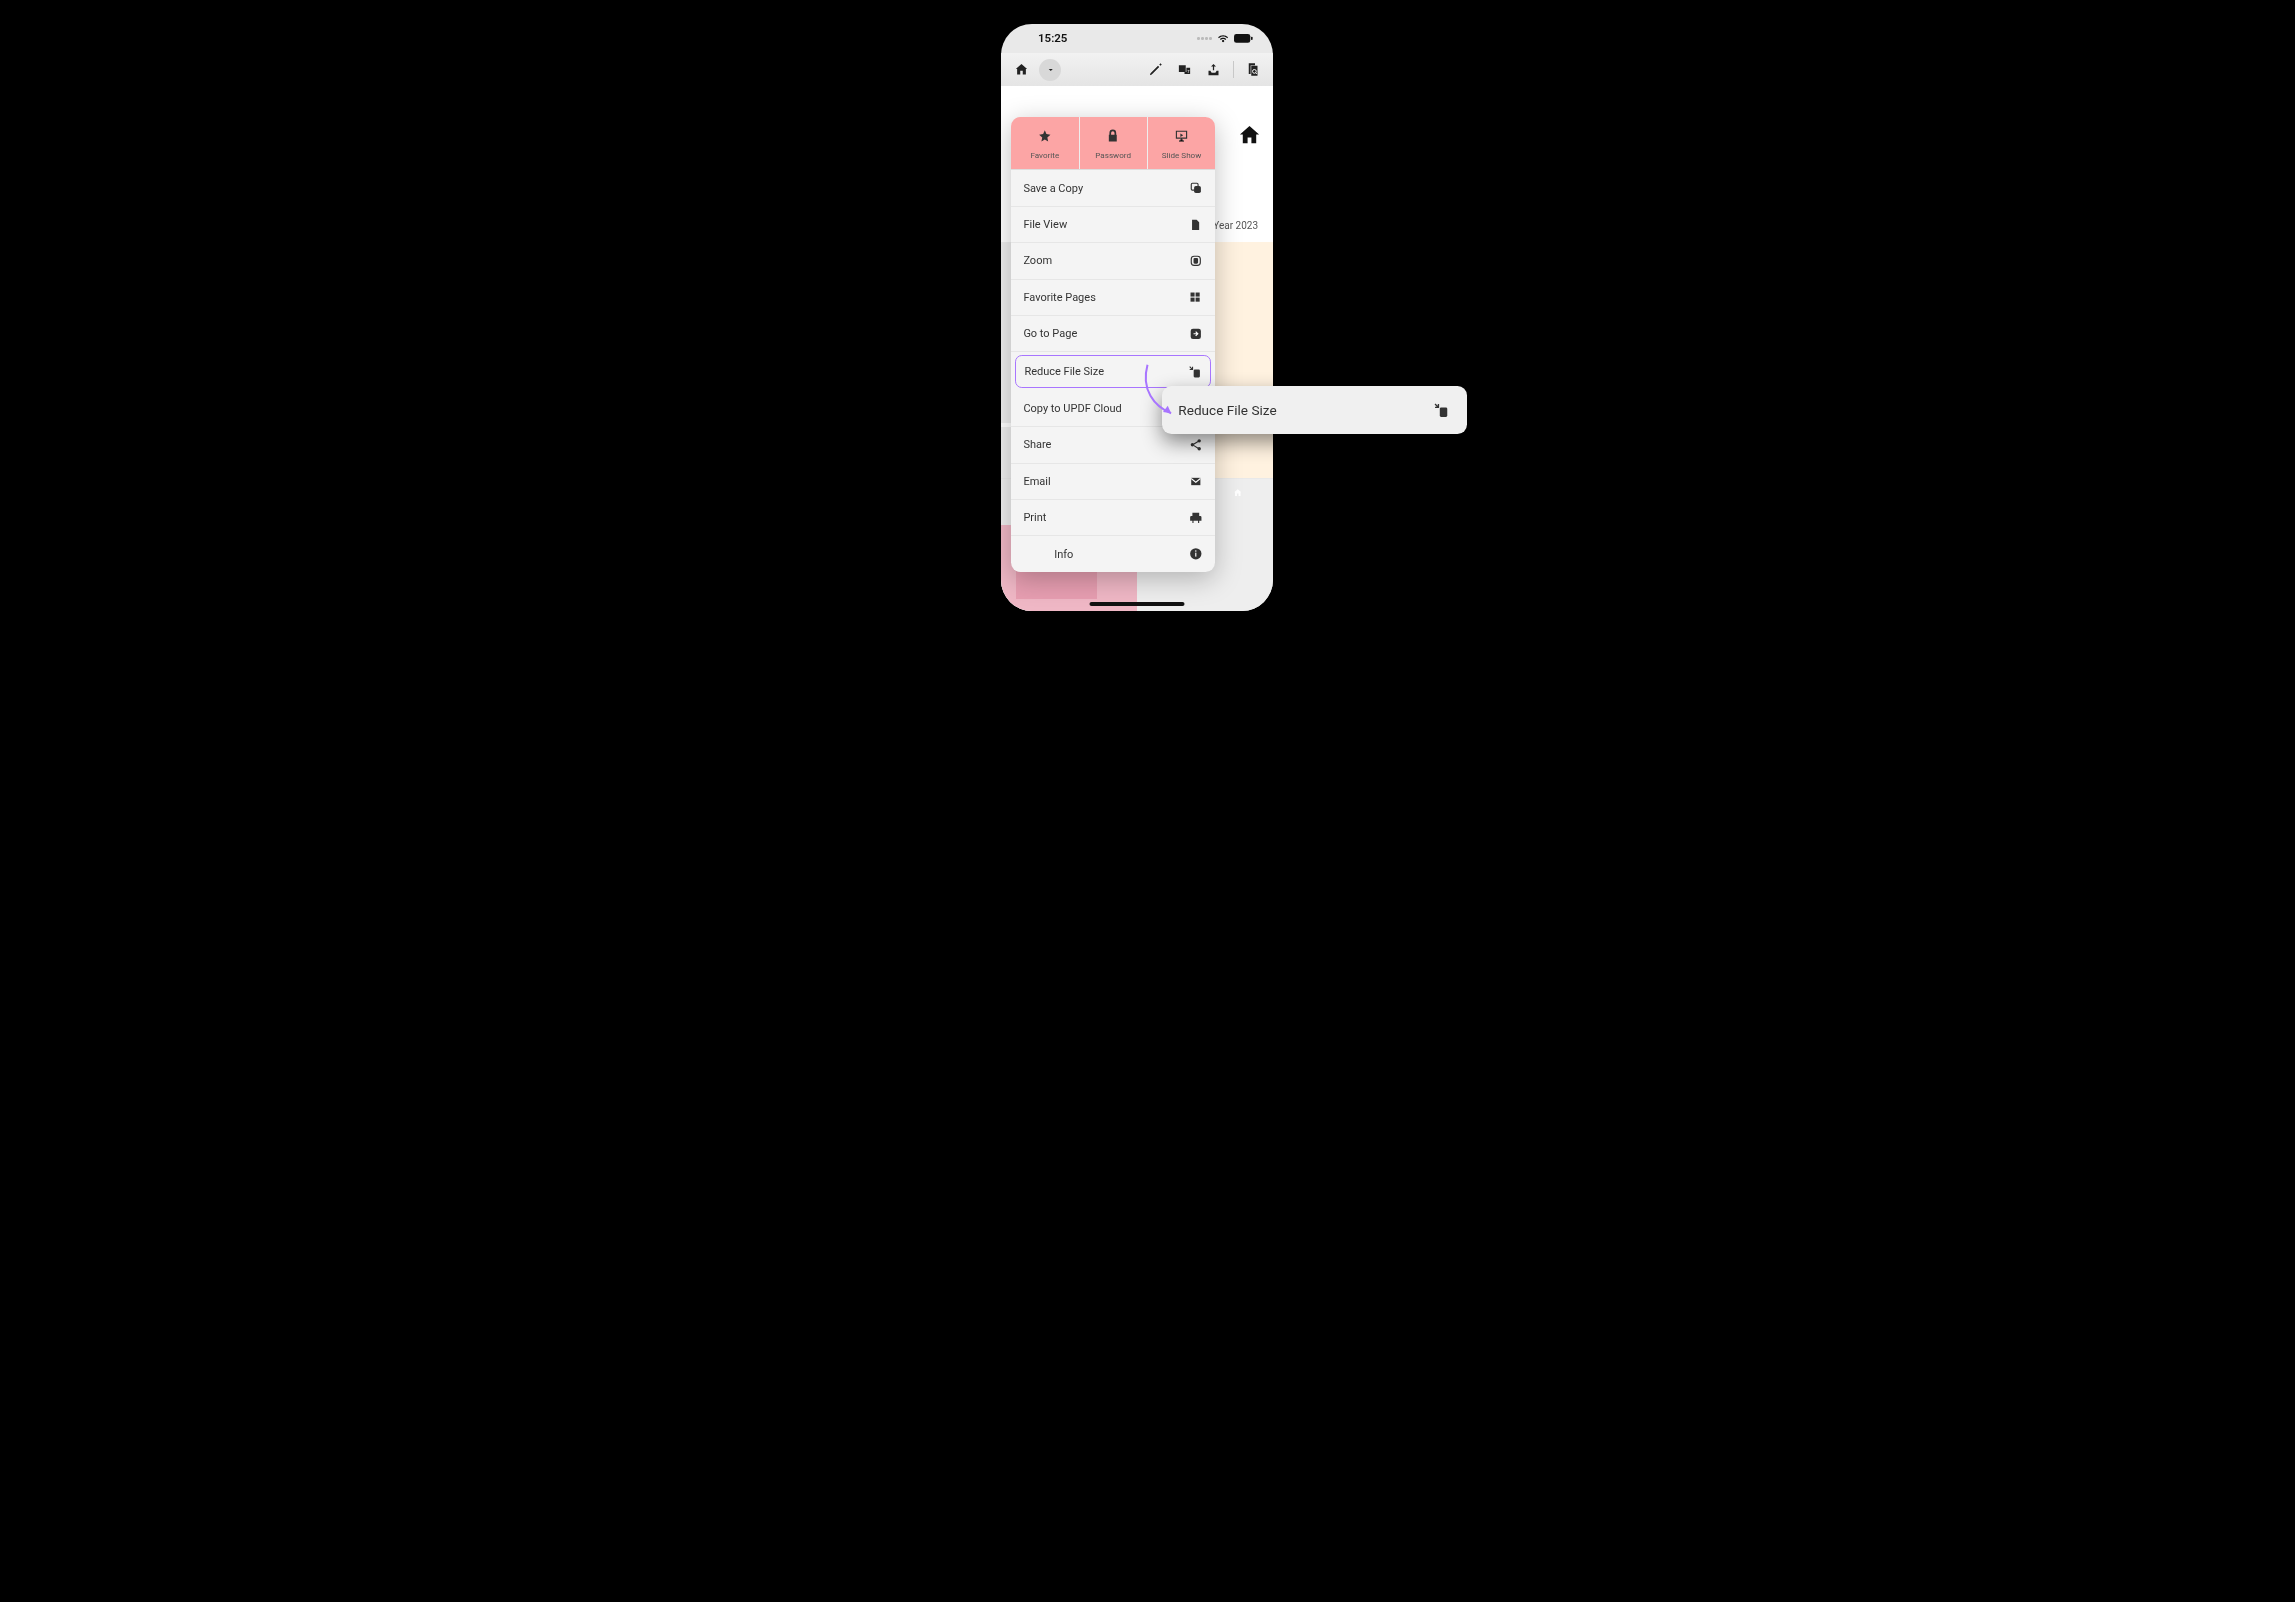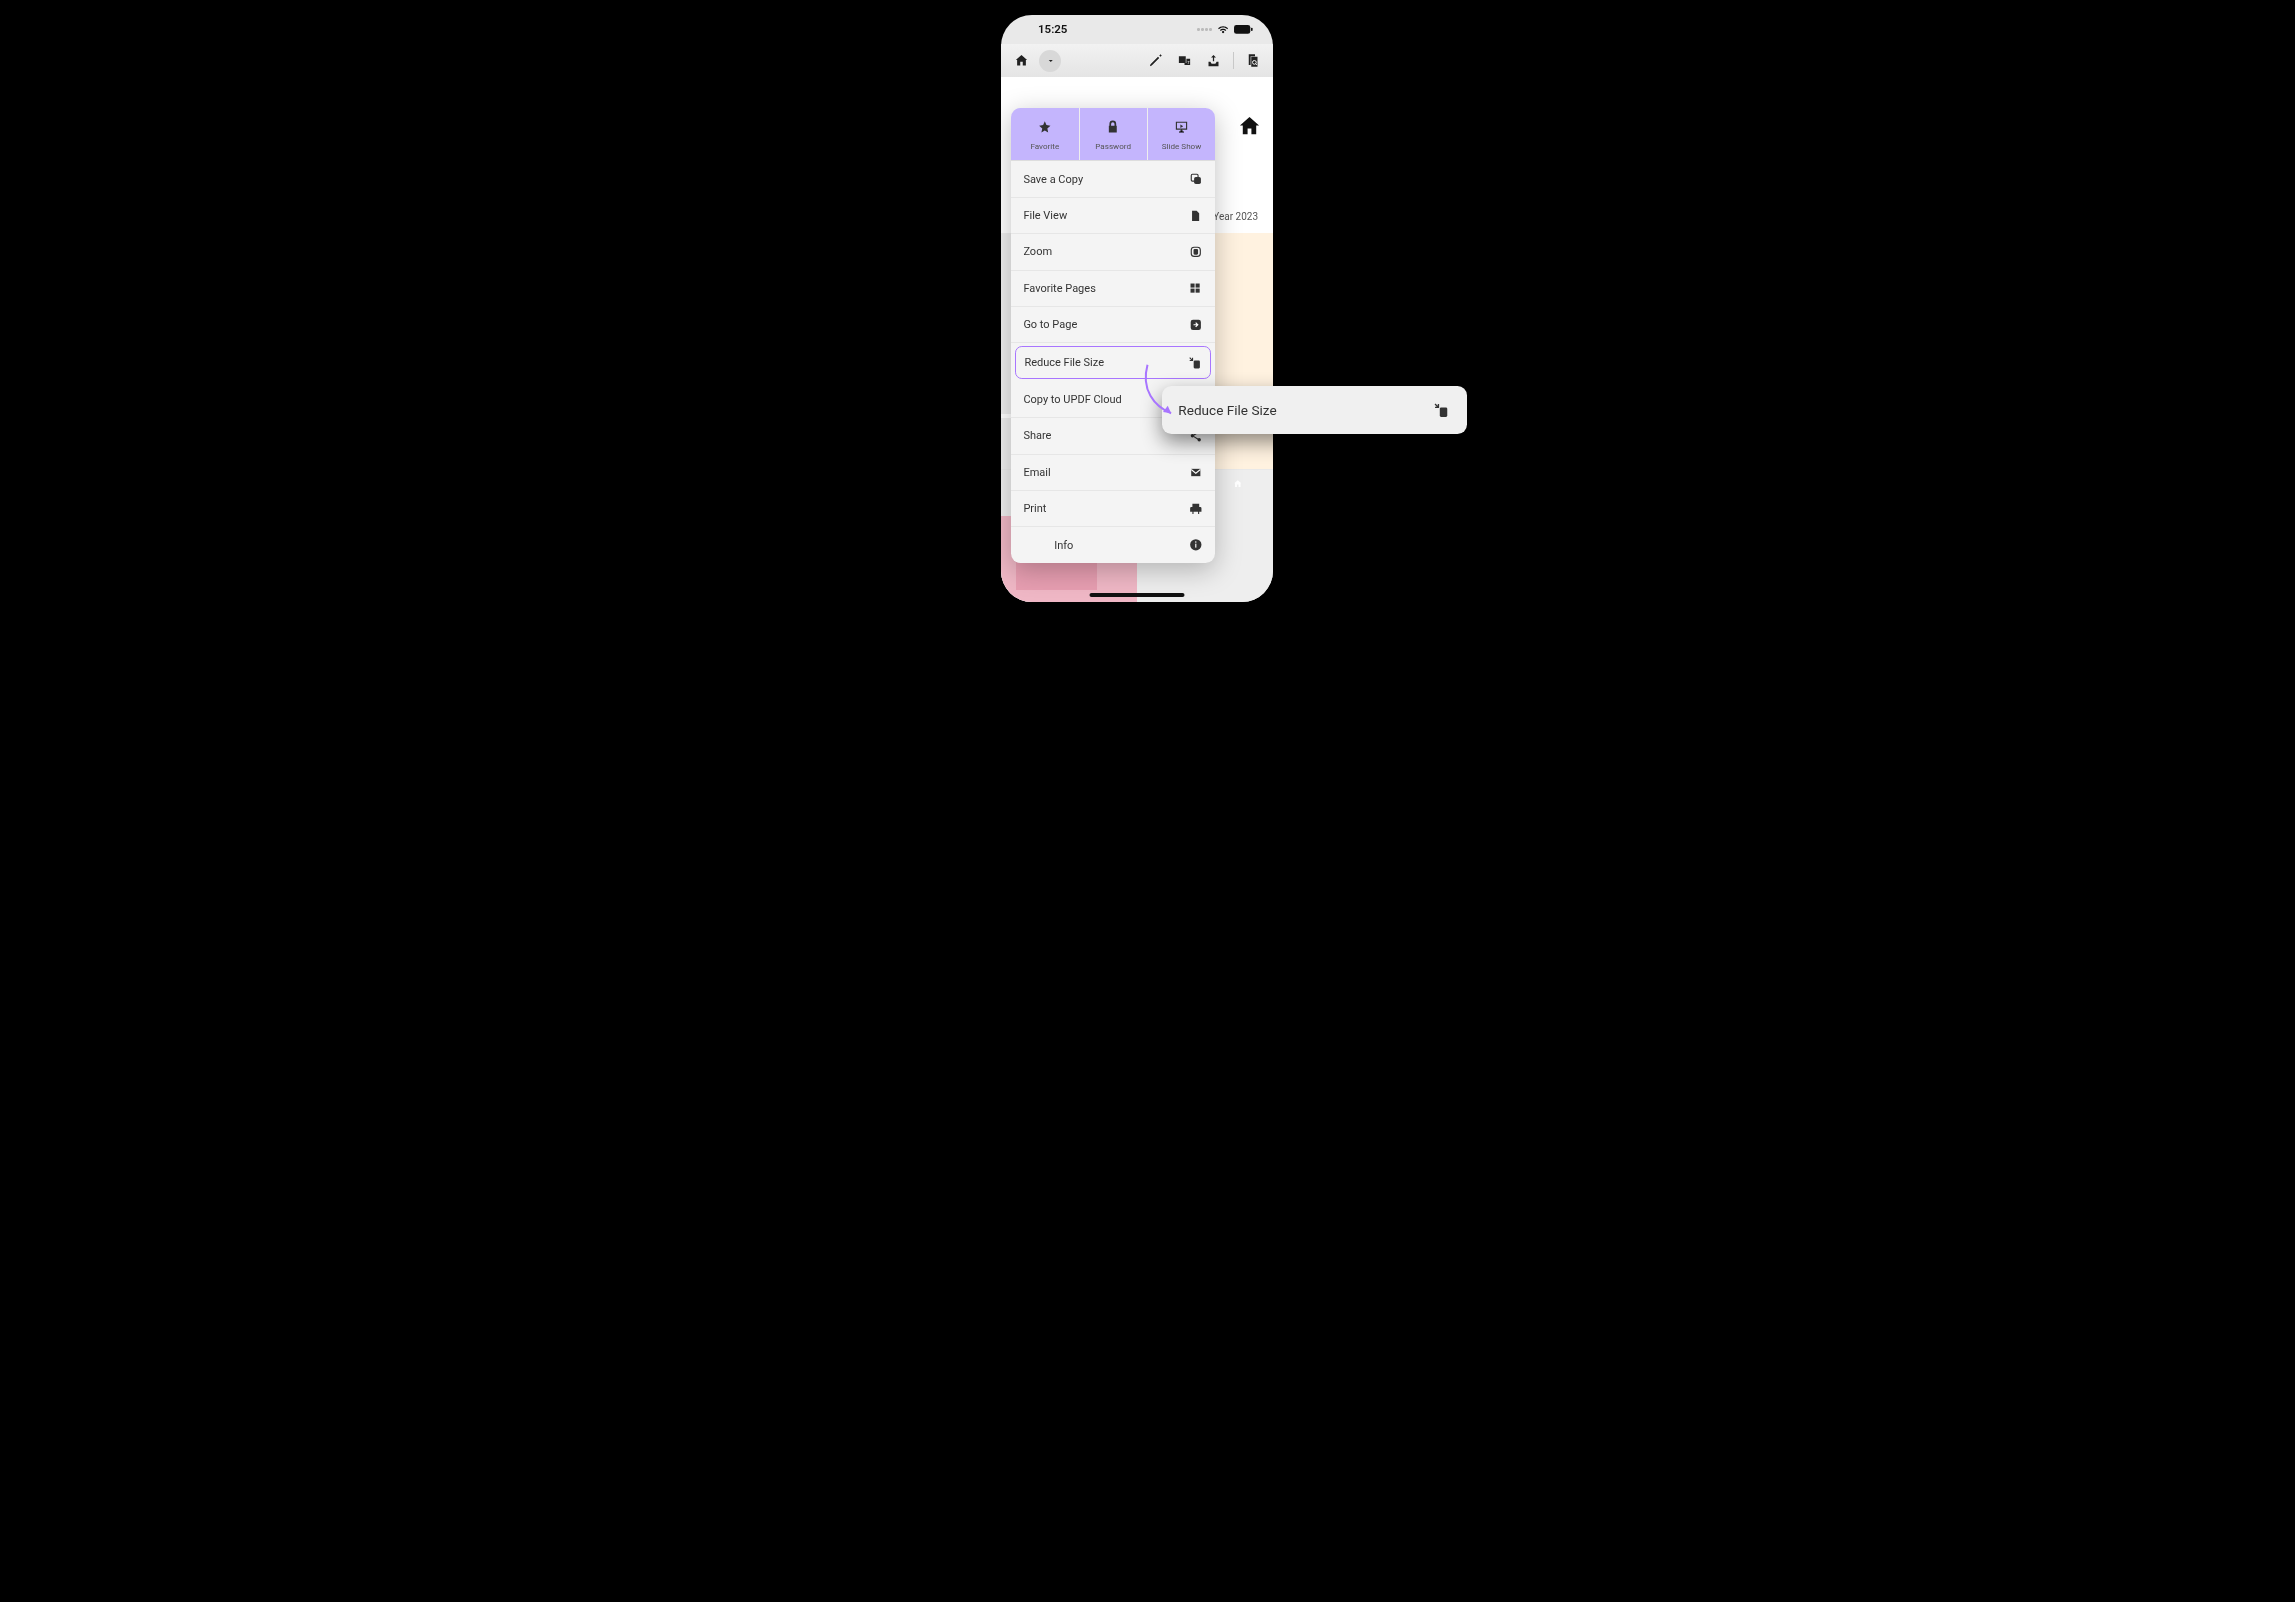"15:25" .phone { top: 15px -> 24px }
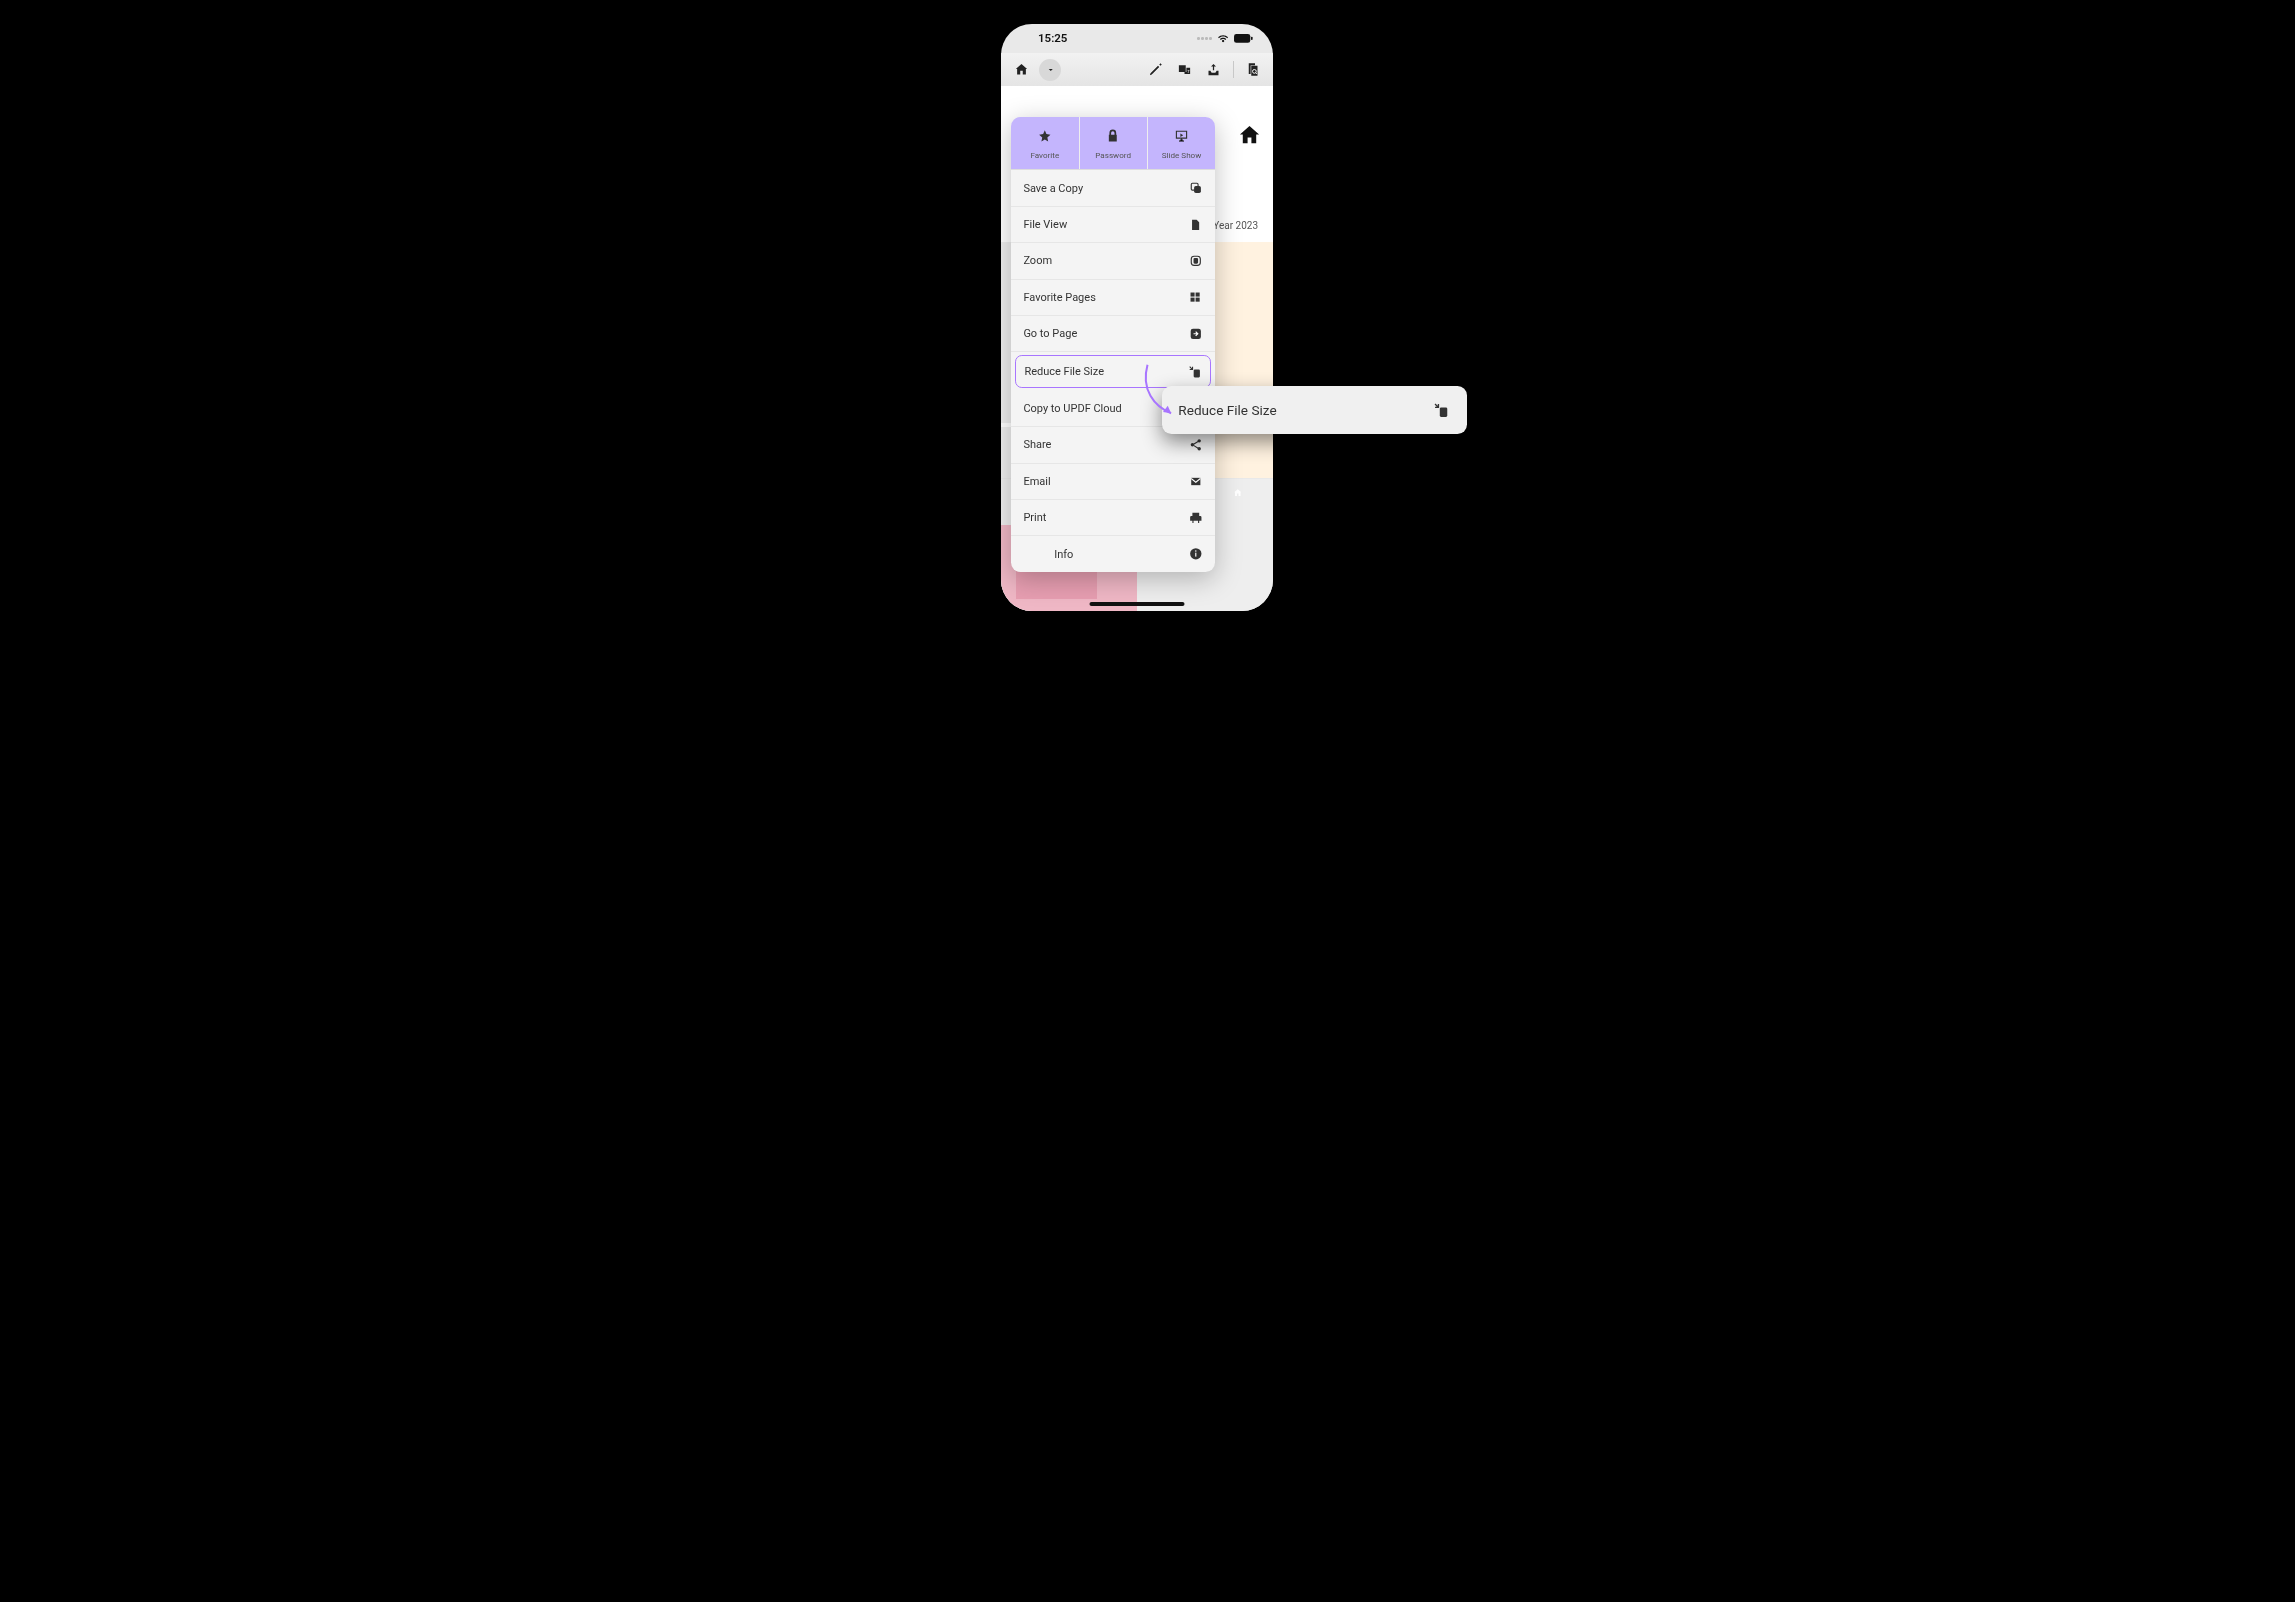"Favorite" .dd-top { background: #c4b5fd -> #fca5a5 }
